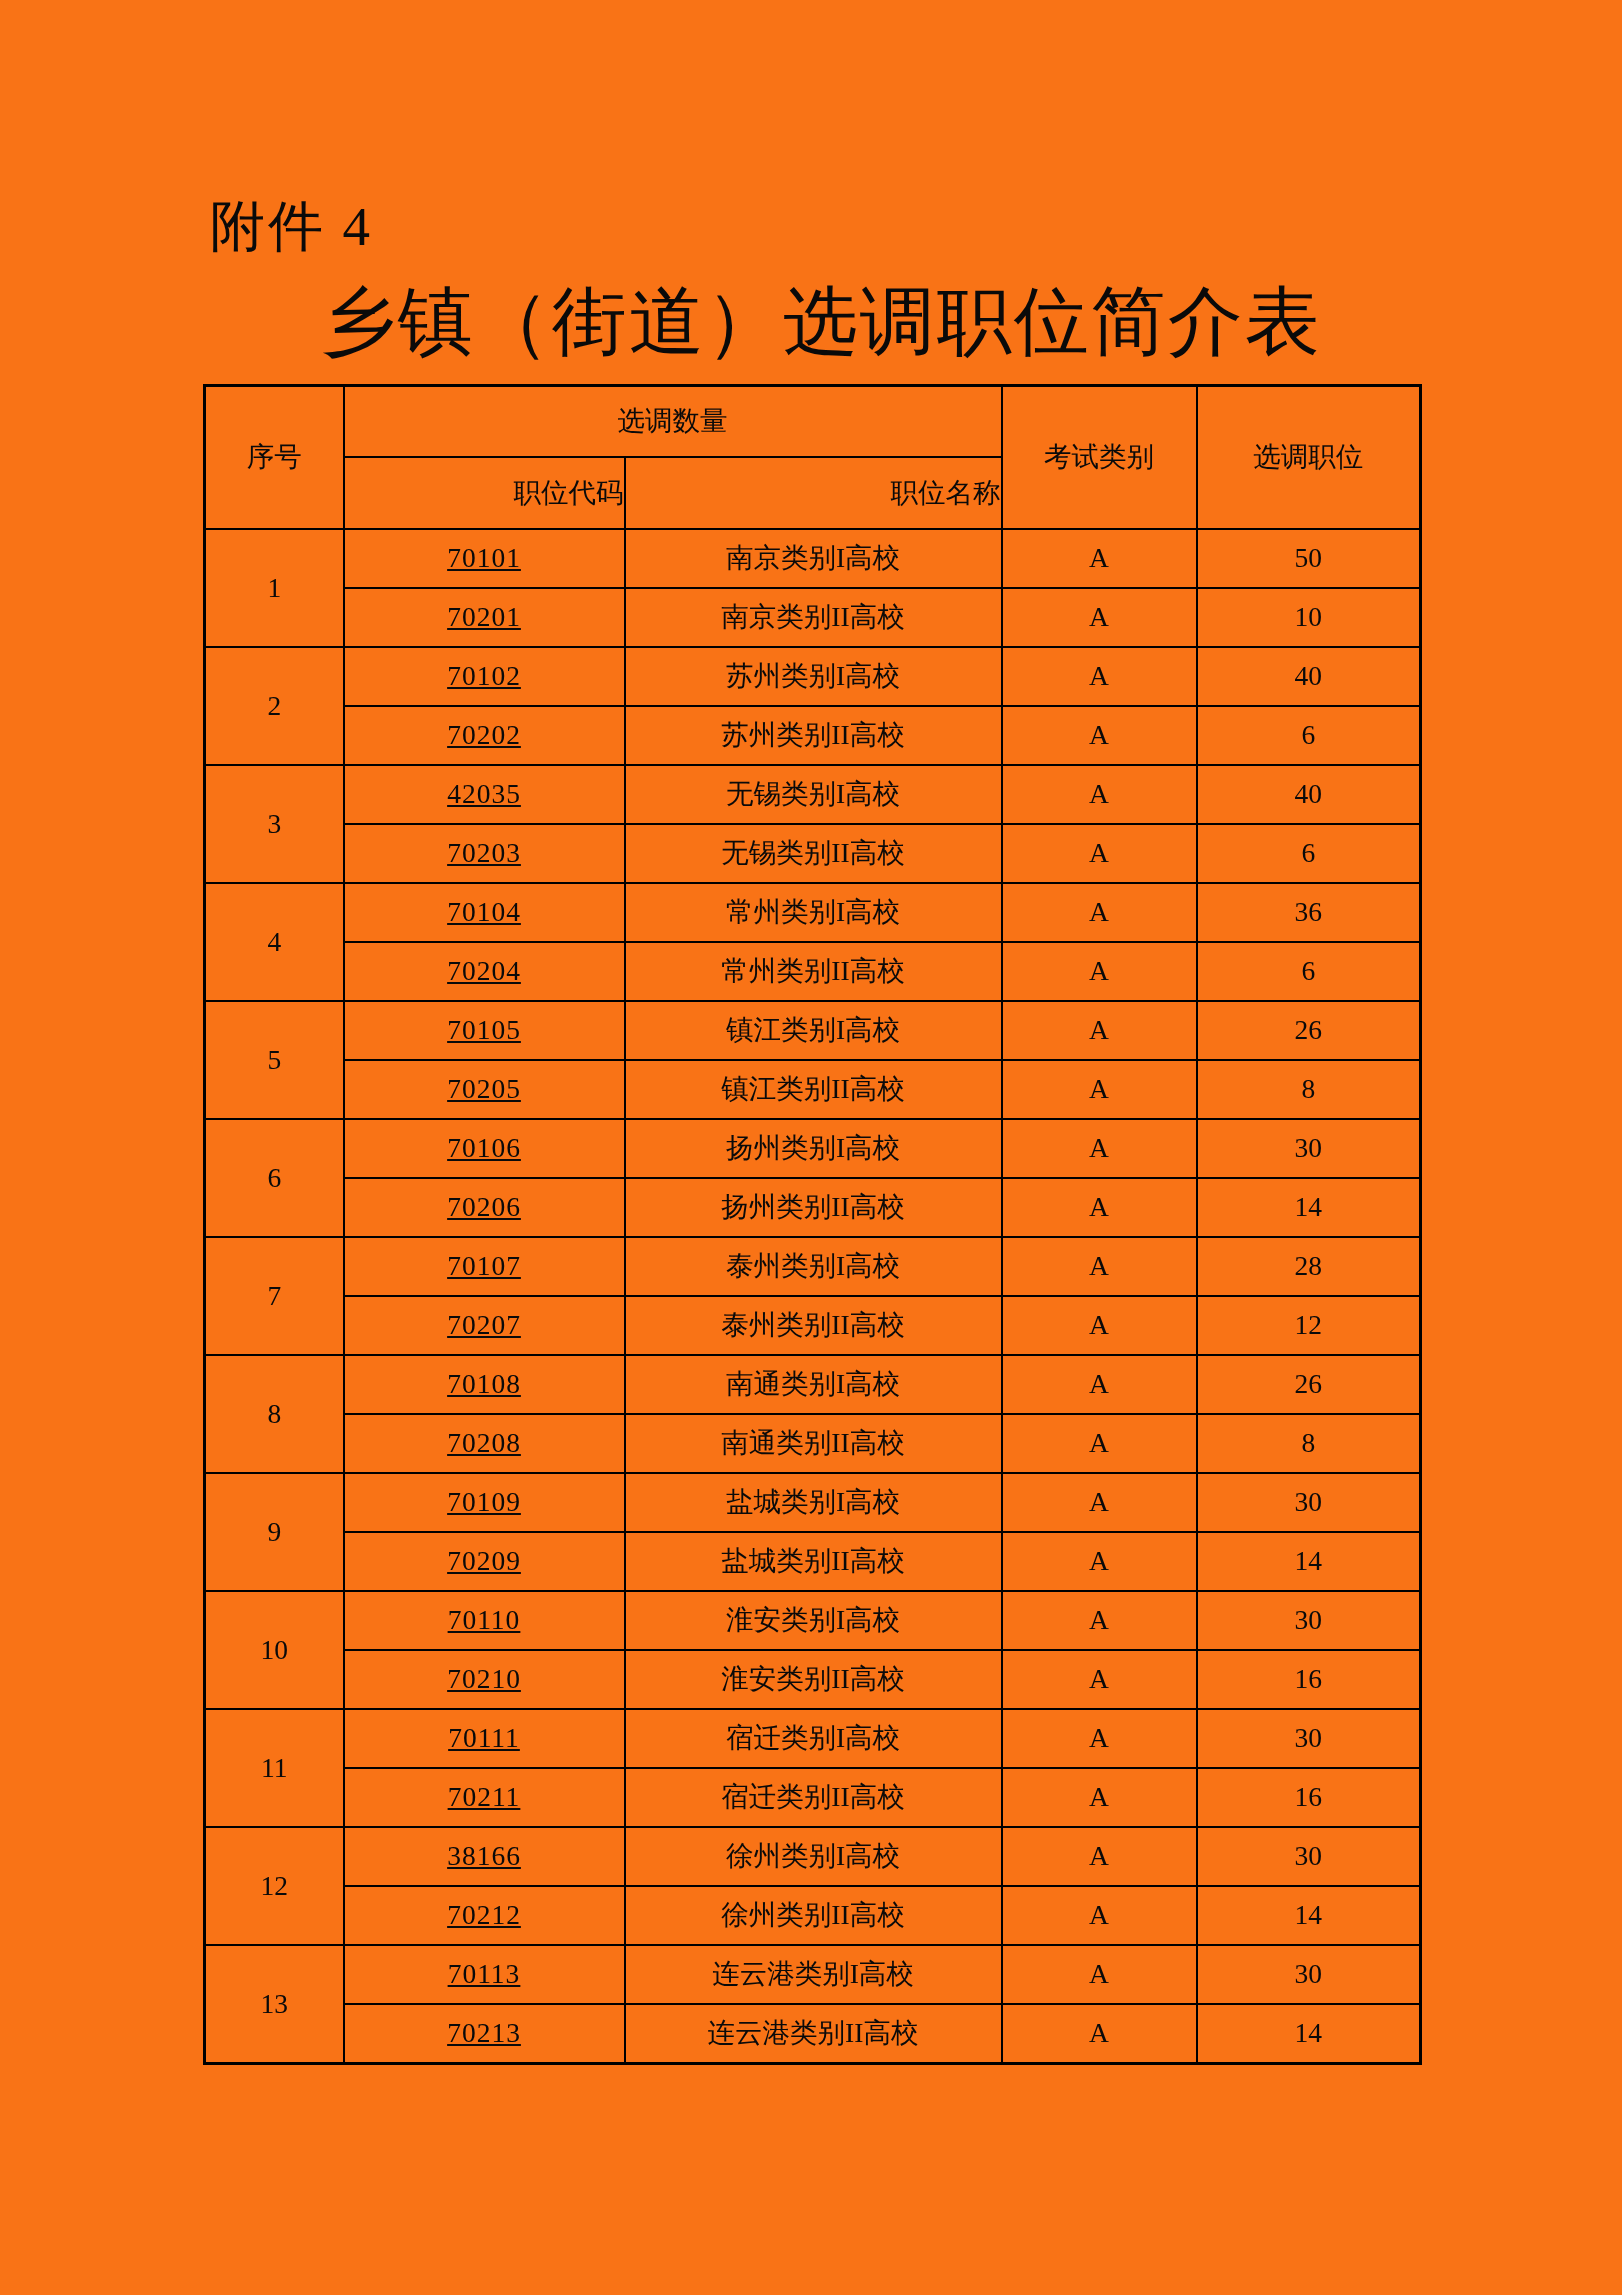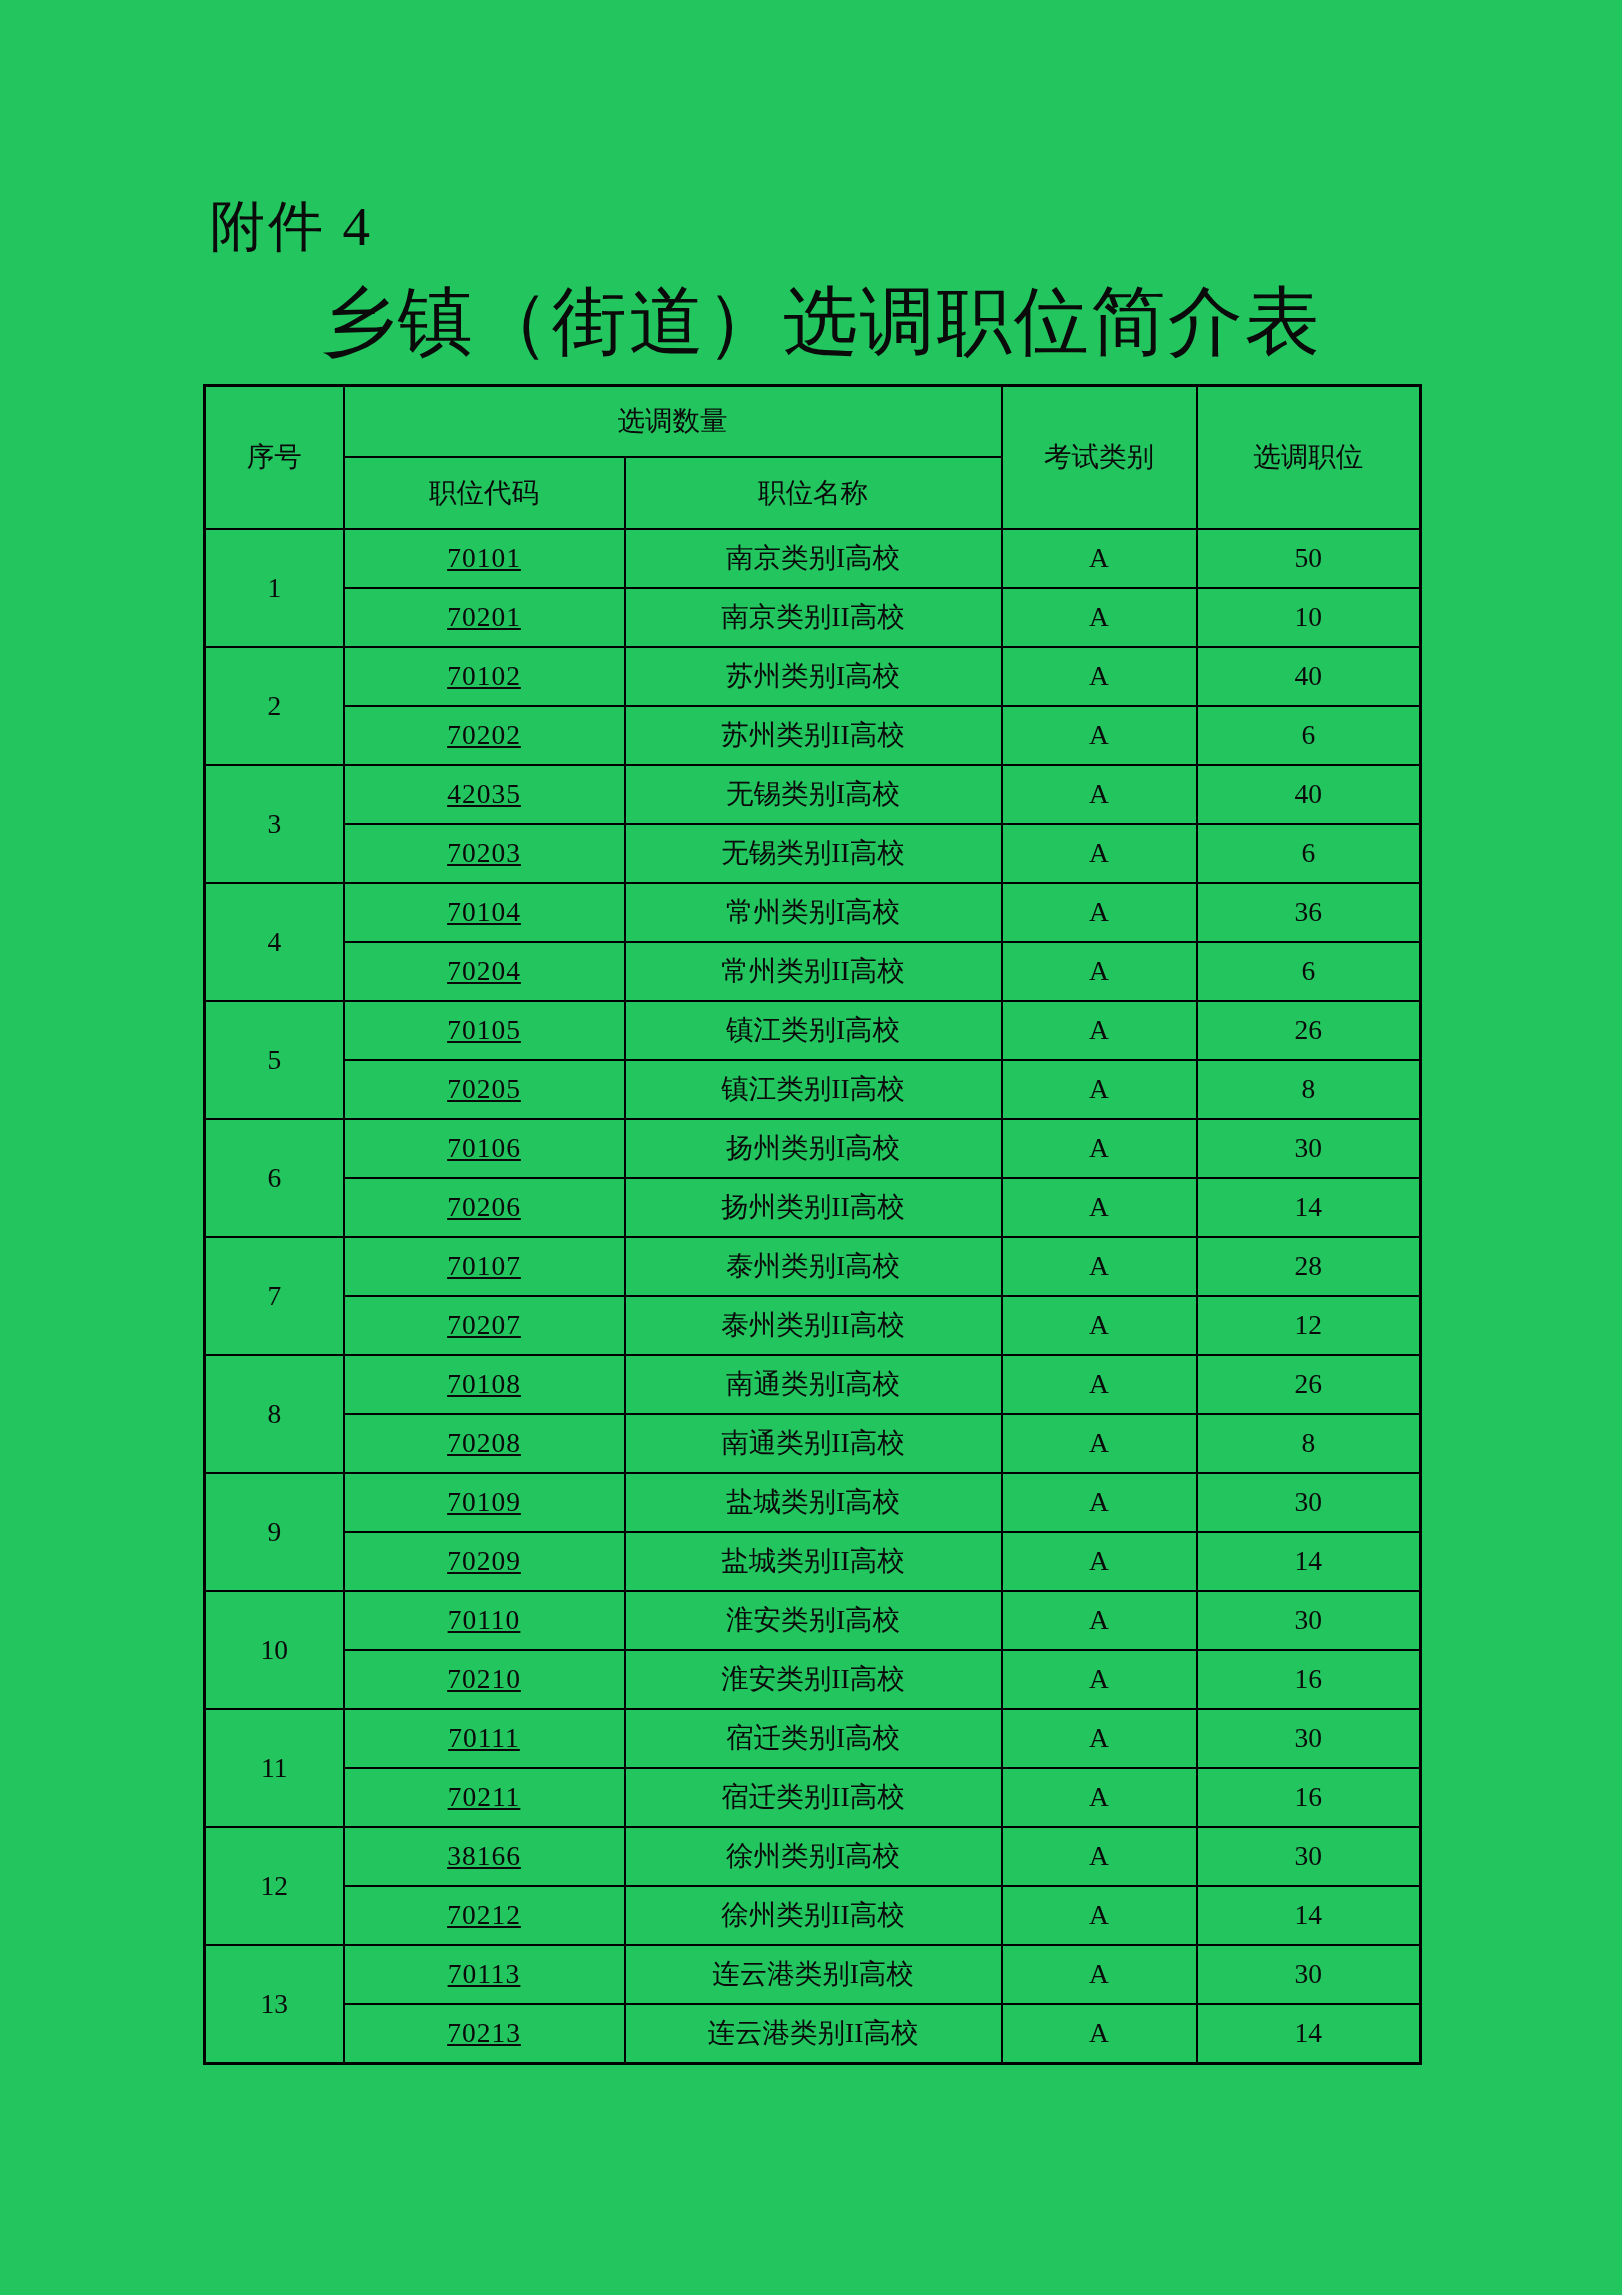"附件 4" .page { background: #22c55e -> #f97316 }
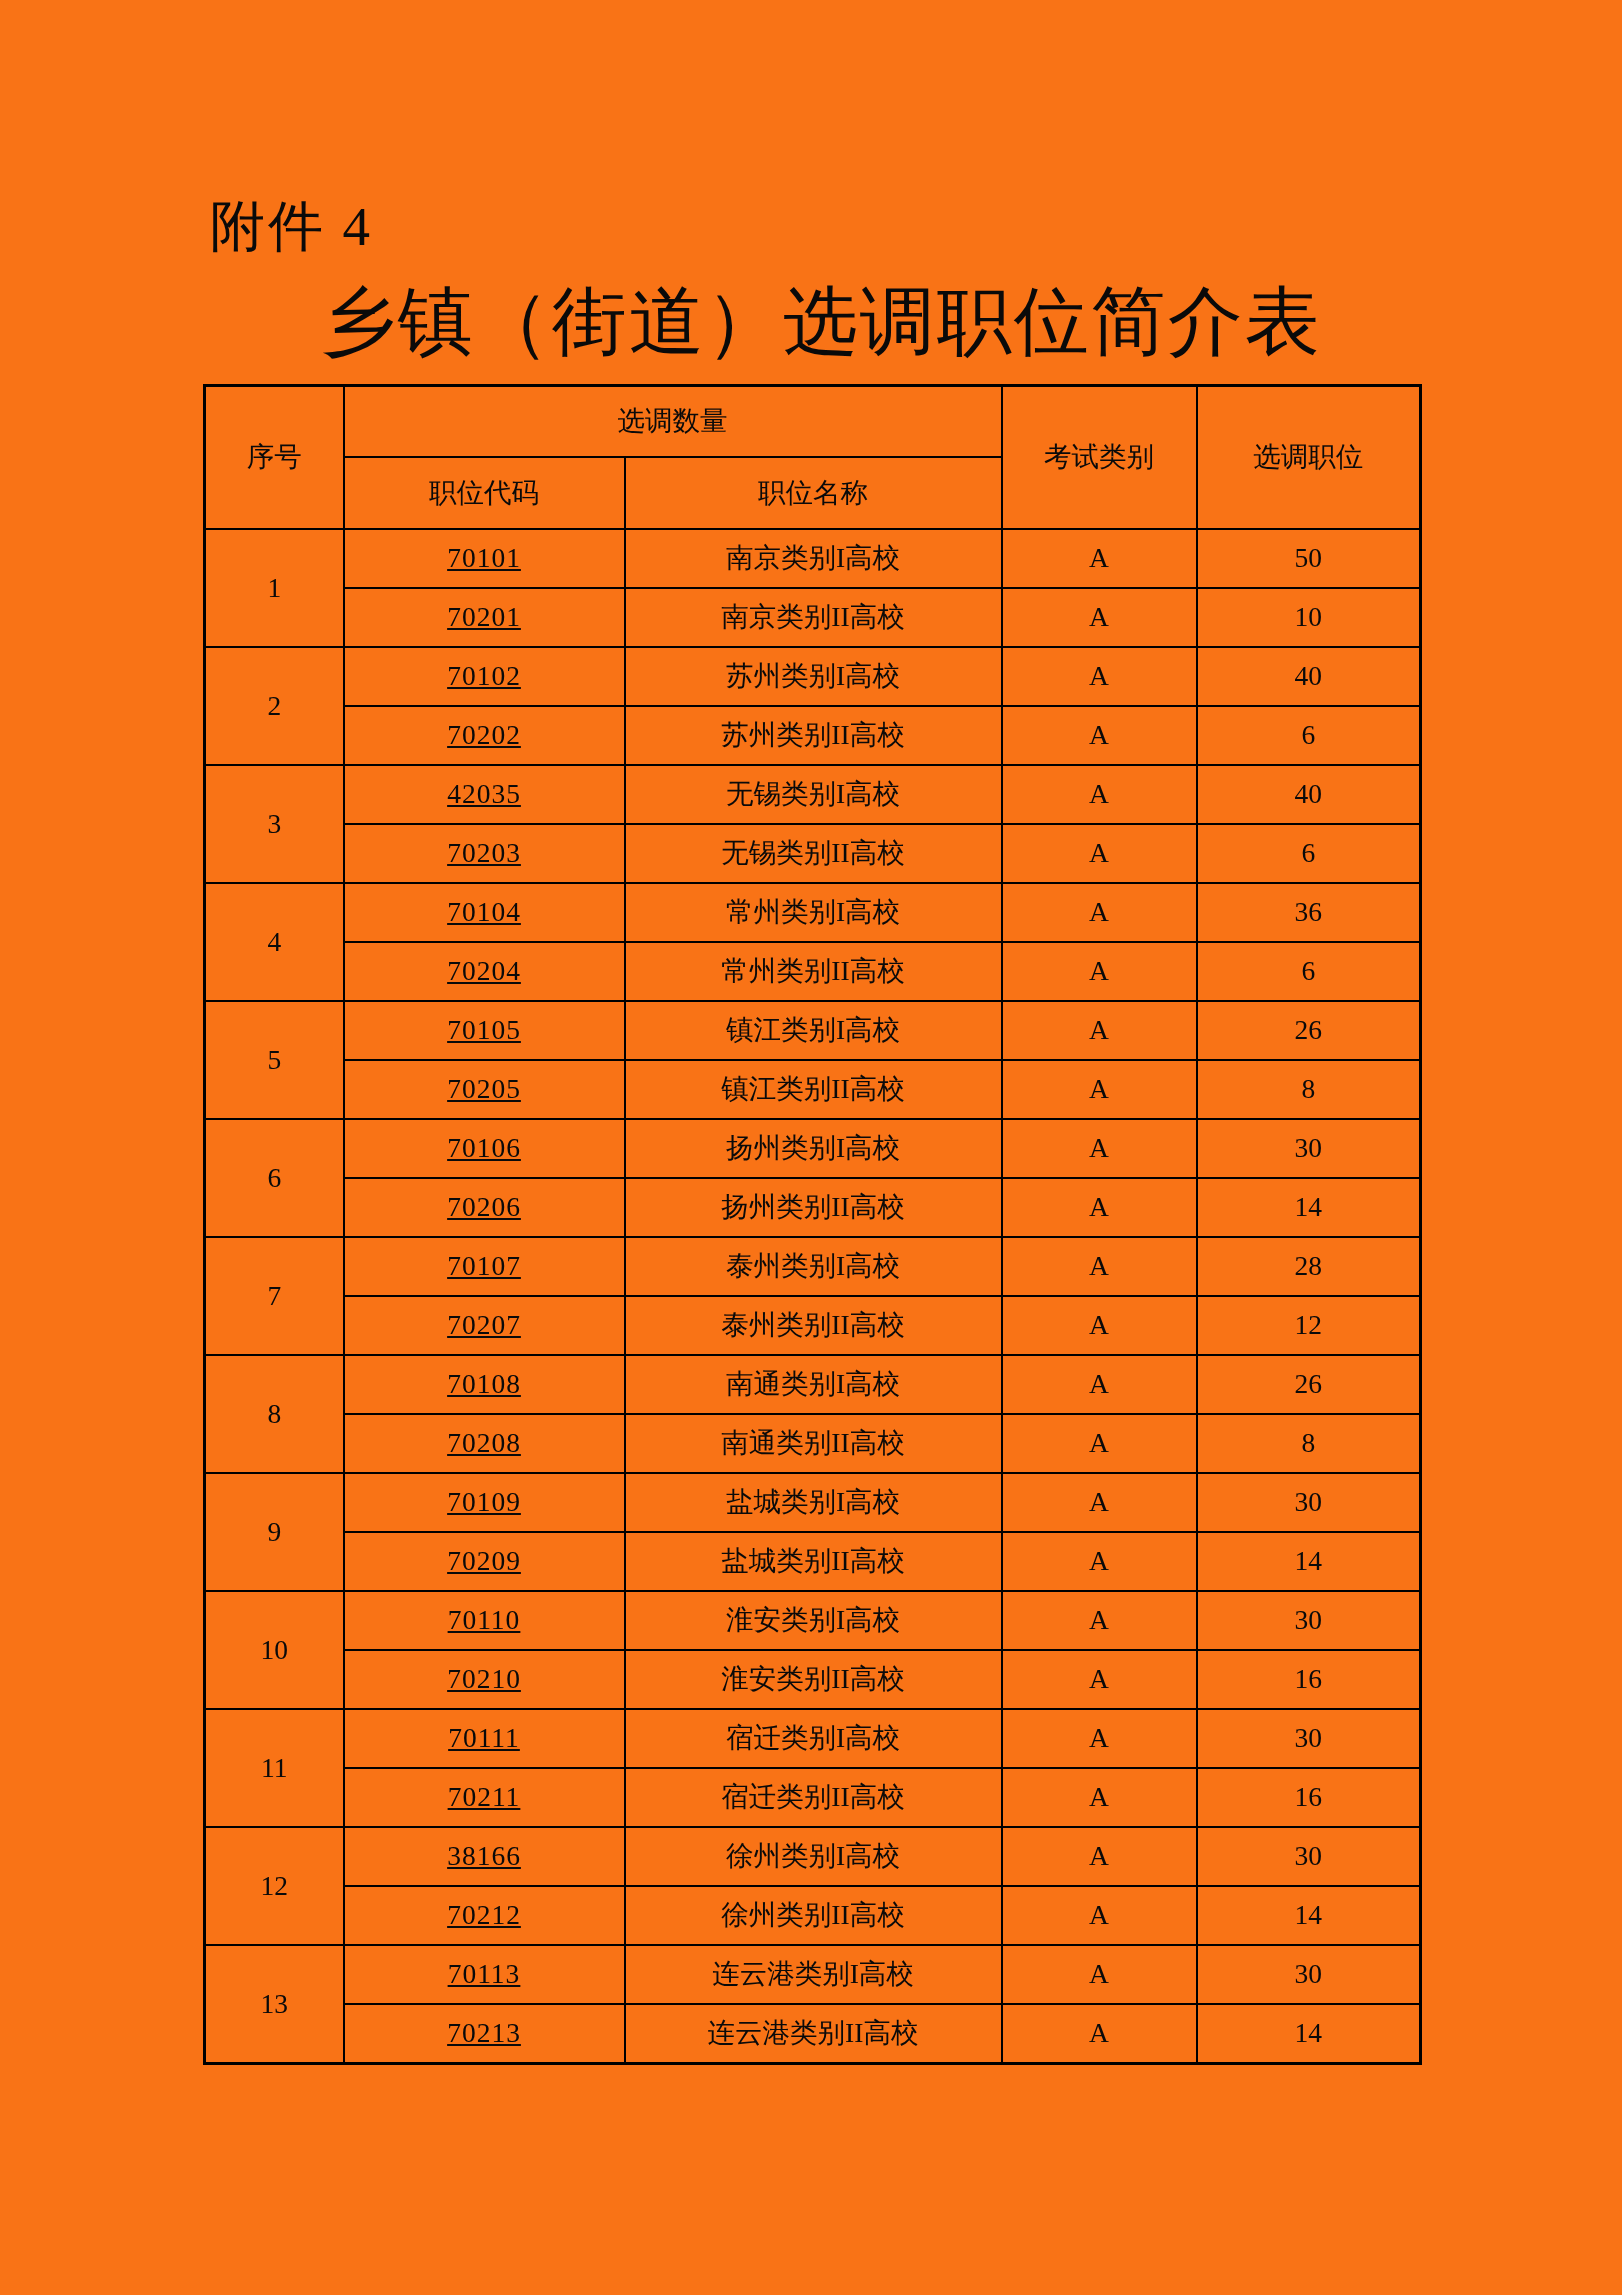"职位代码" table.positions thead tr.h2 th { text-align: none -> right }
